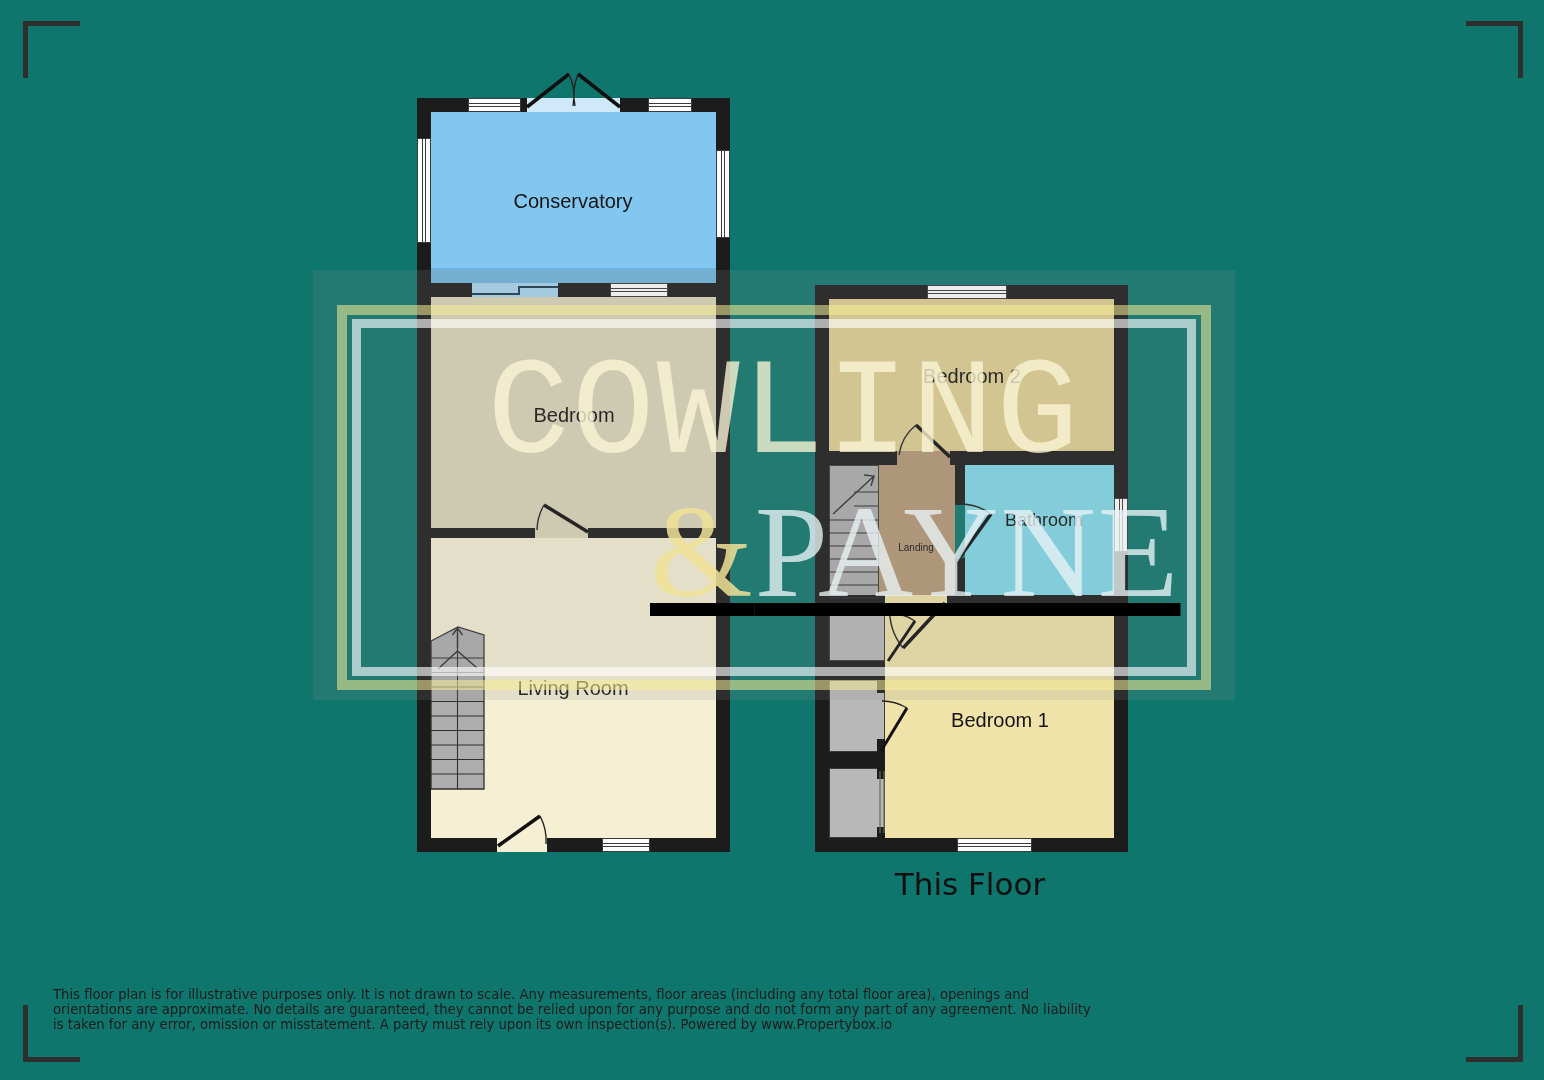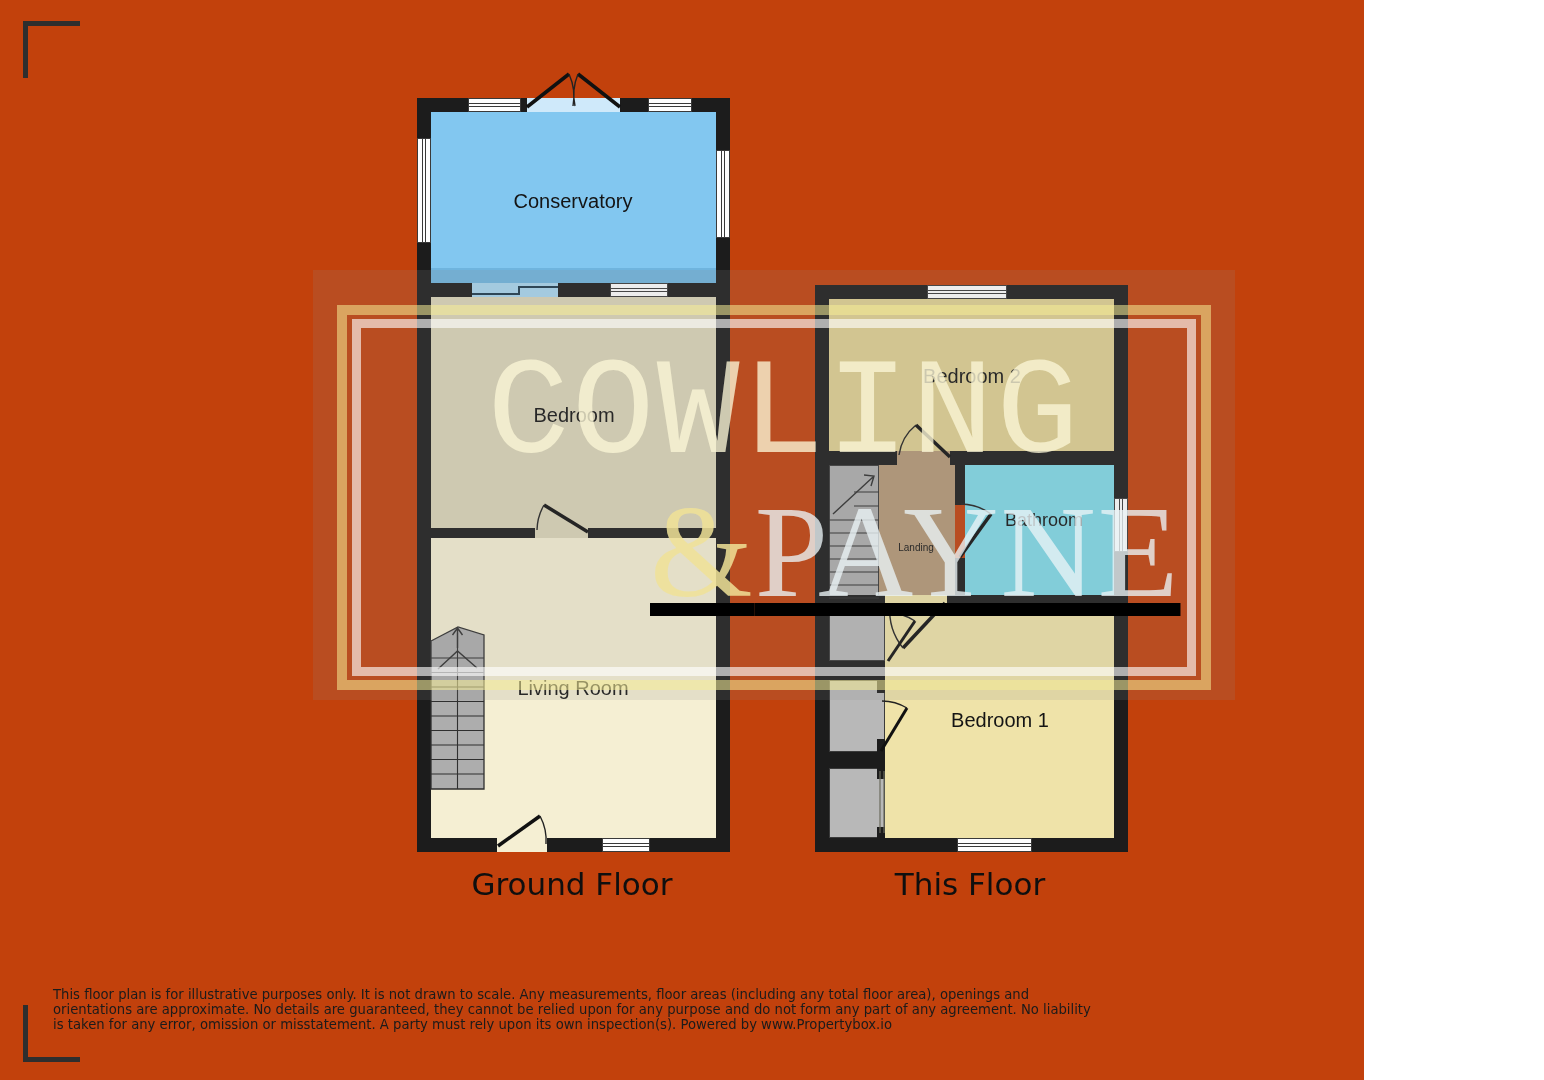"Conservatory" .page { background: #c2410c -> #0f766e; width: 1364px -> 1544px }
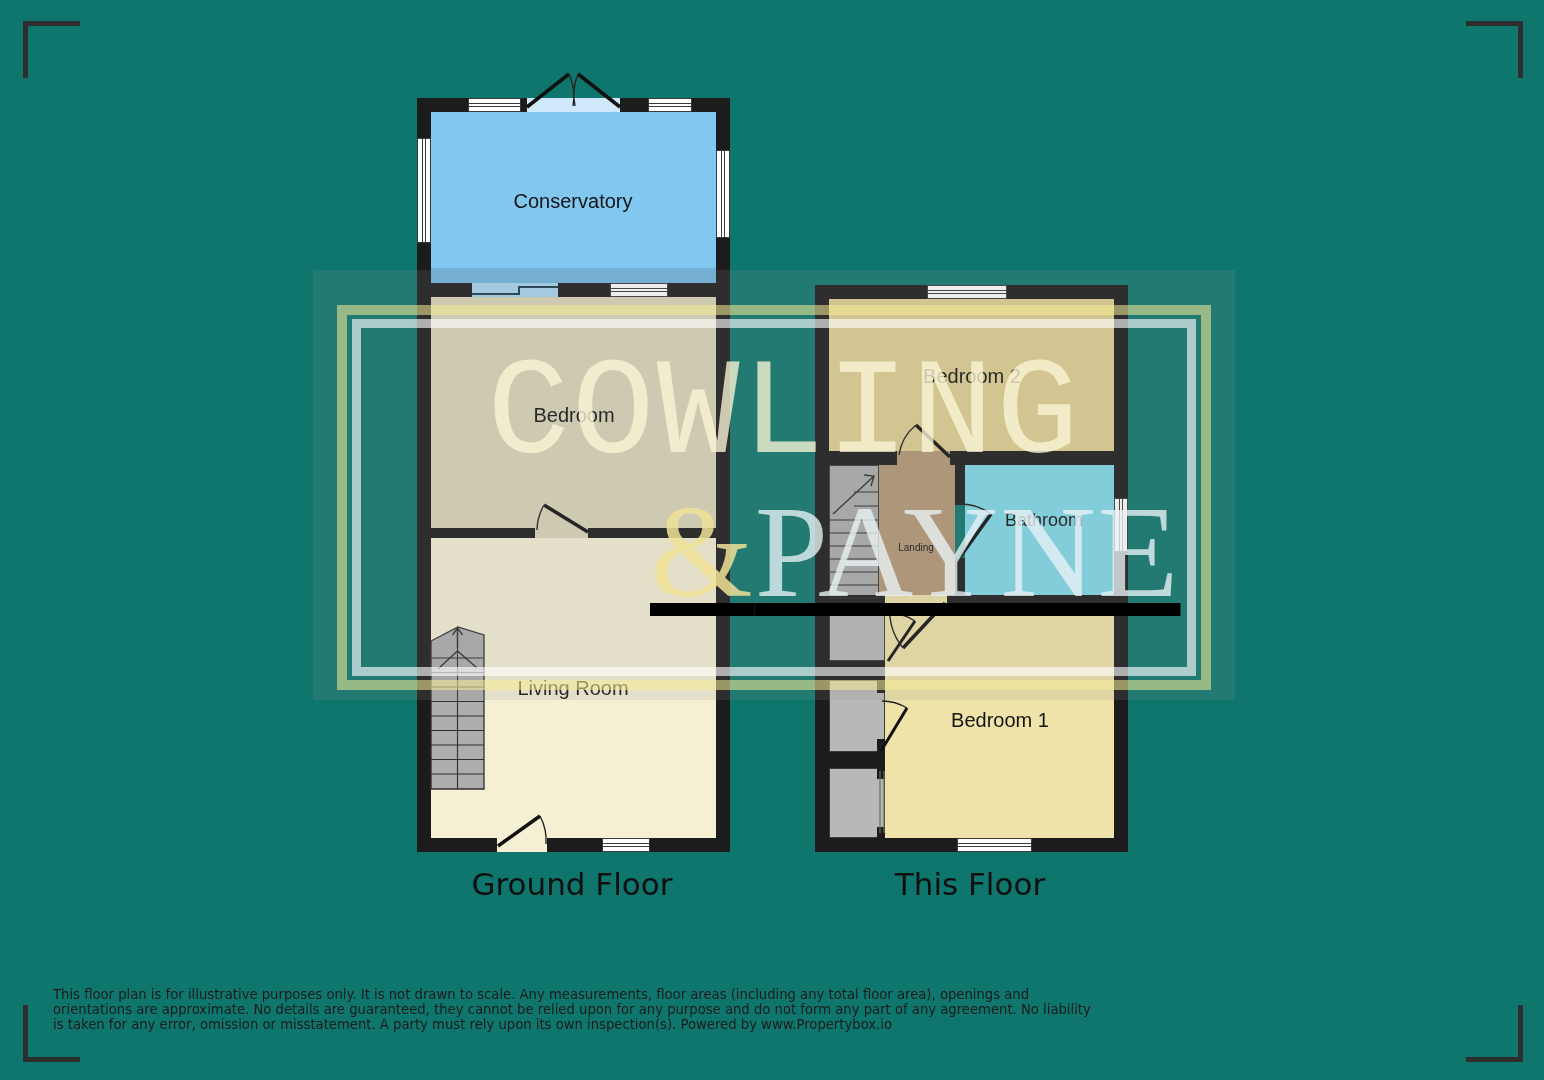"Ground Floor" div.floor-title { html: <div>Ground Floor</div> -> none }
